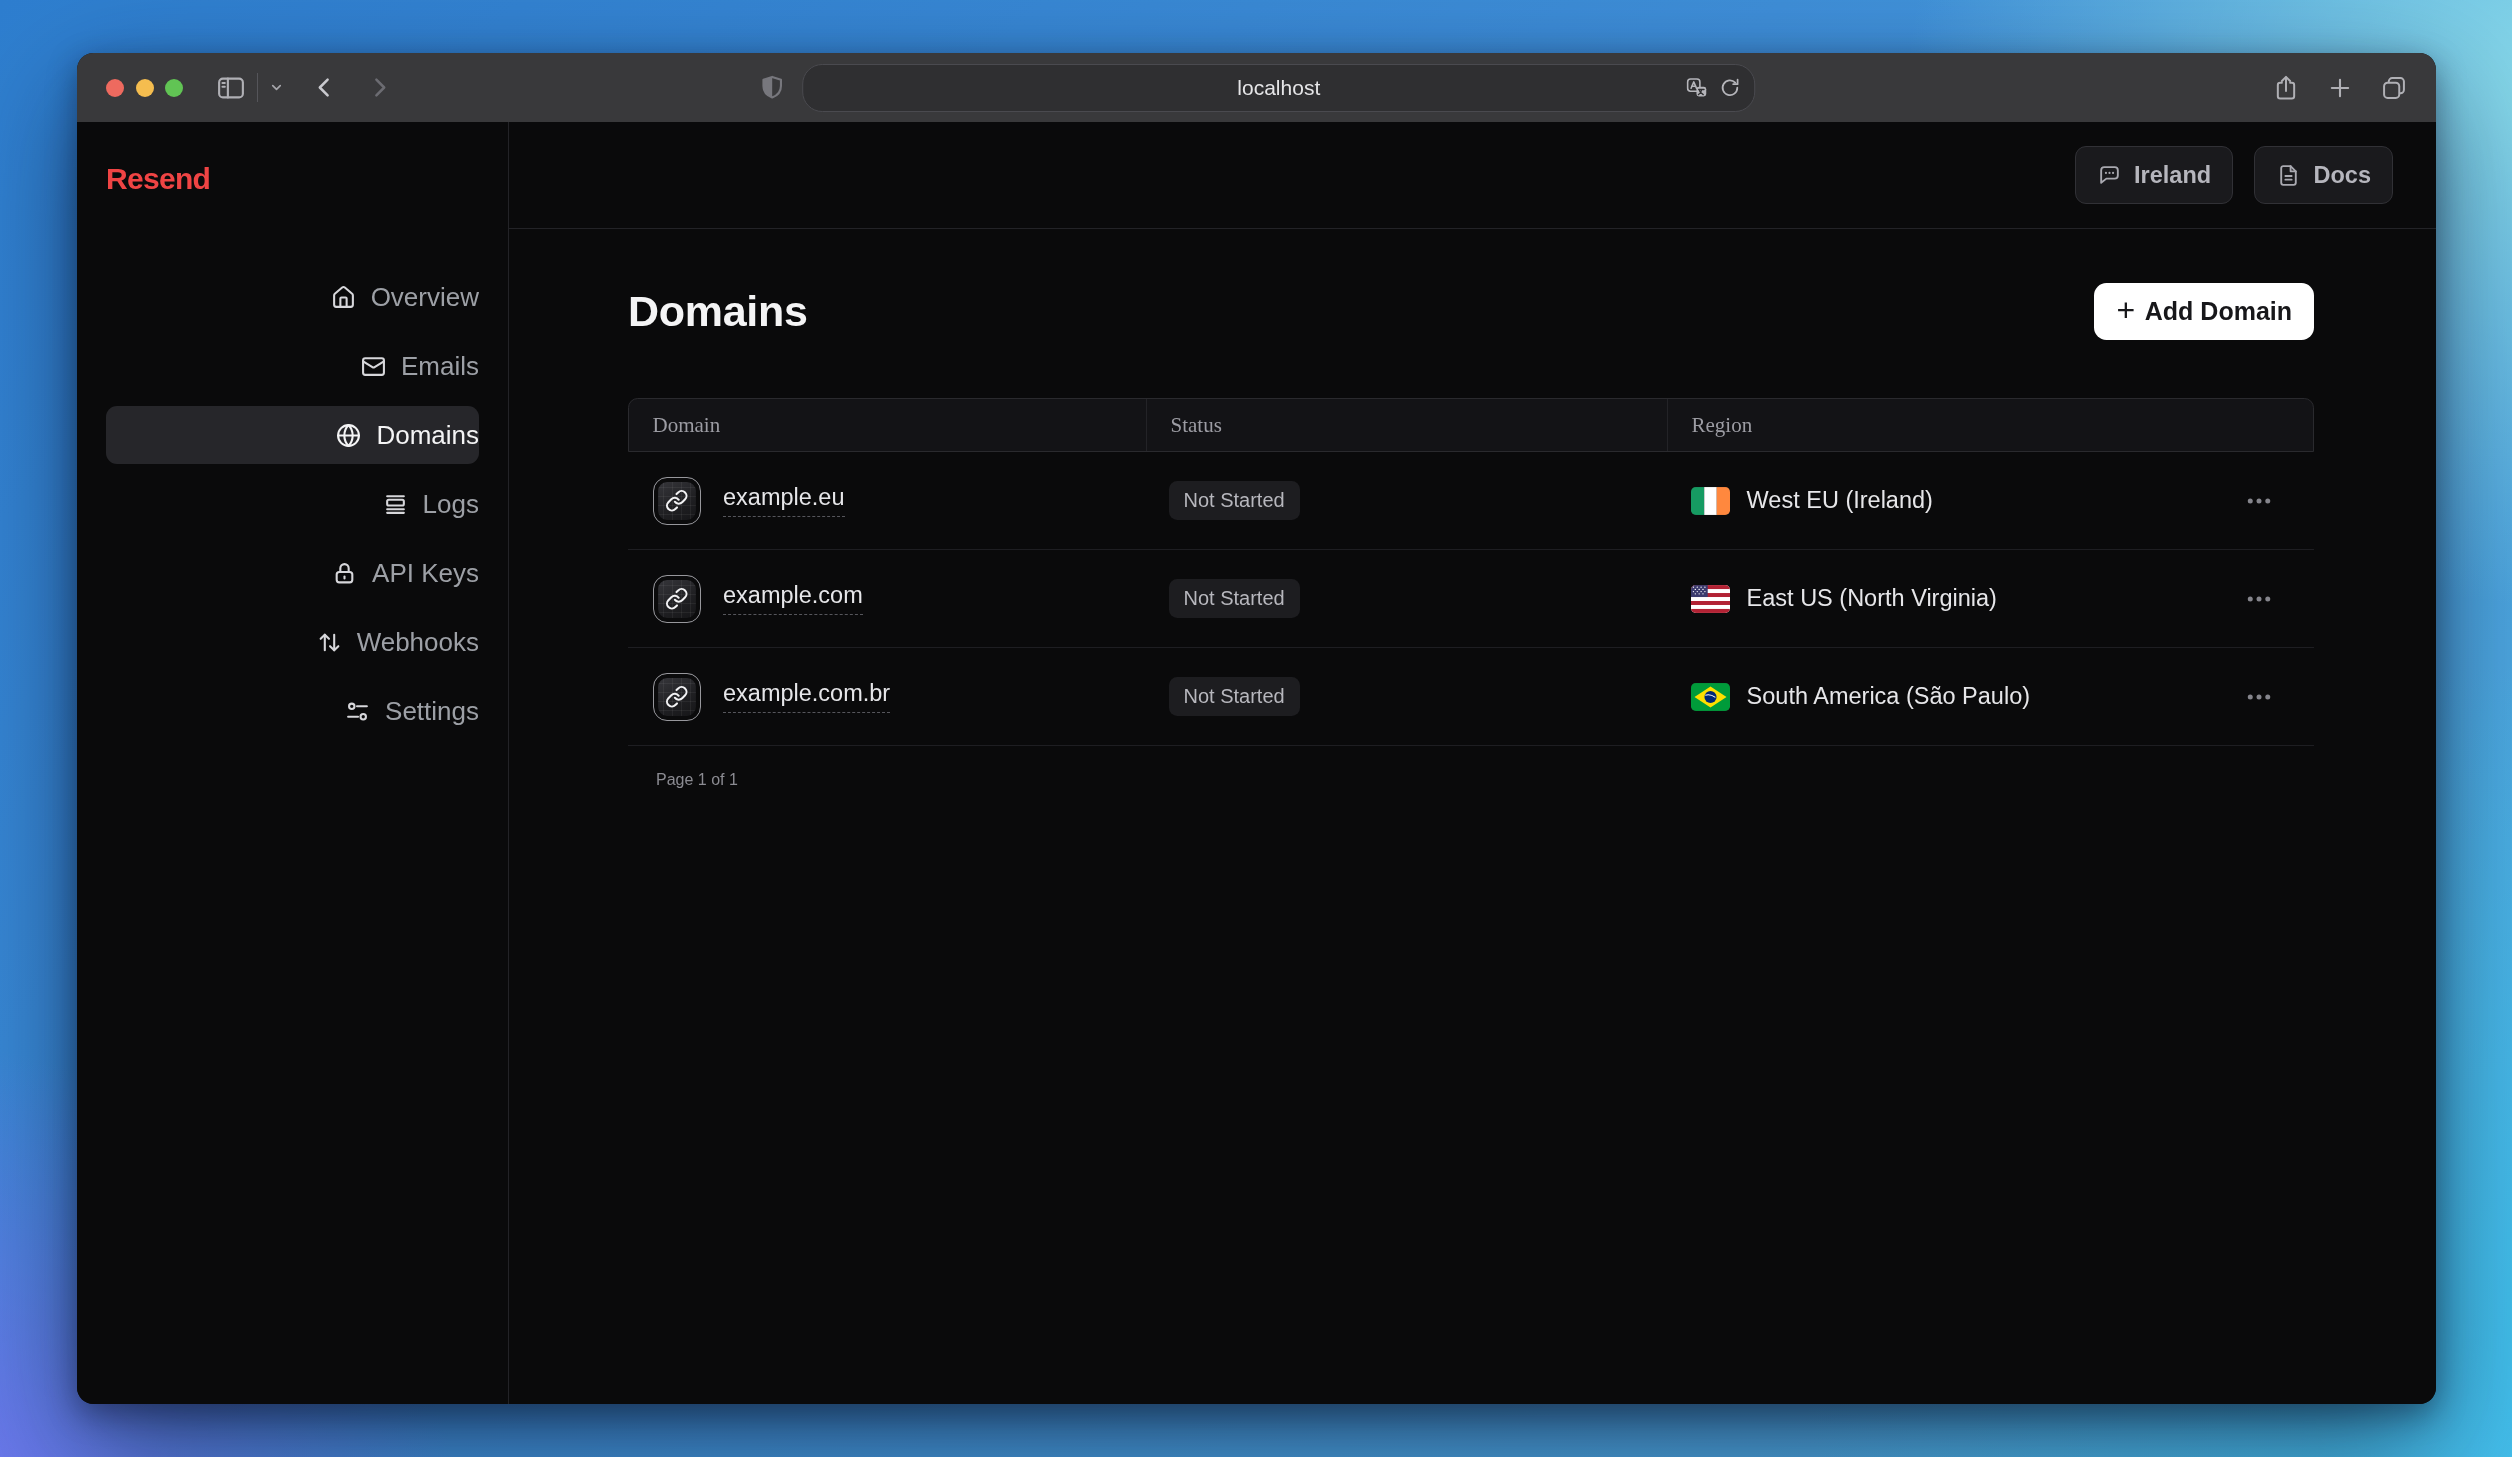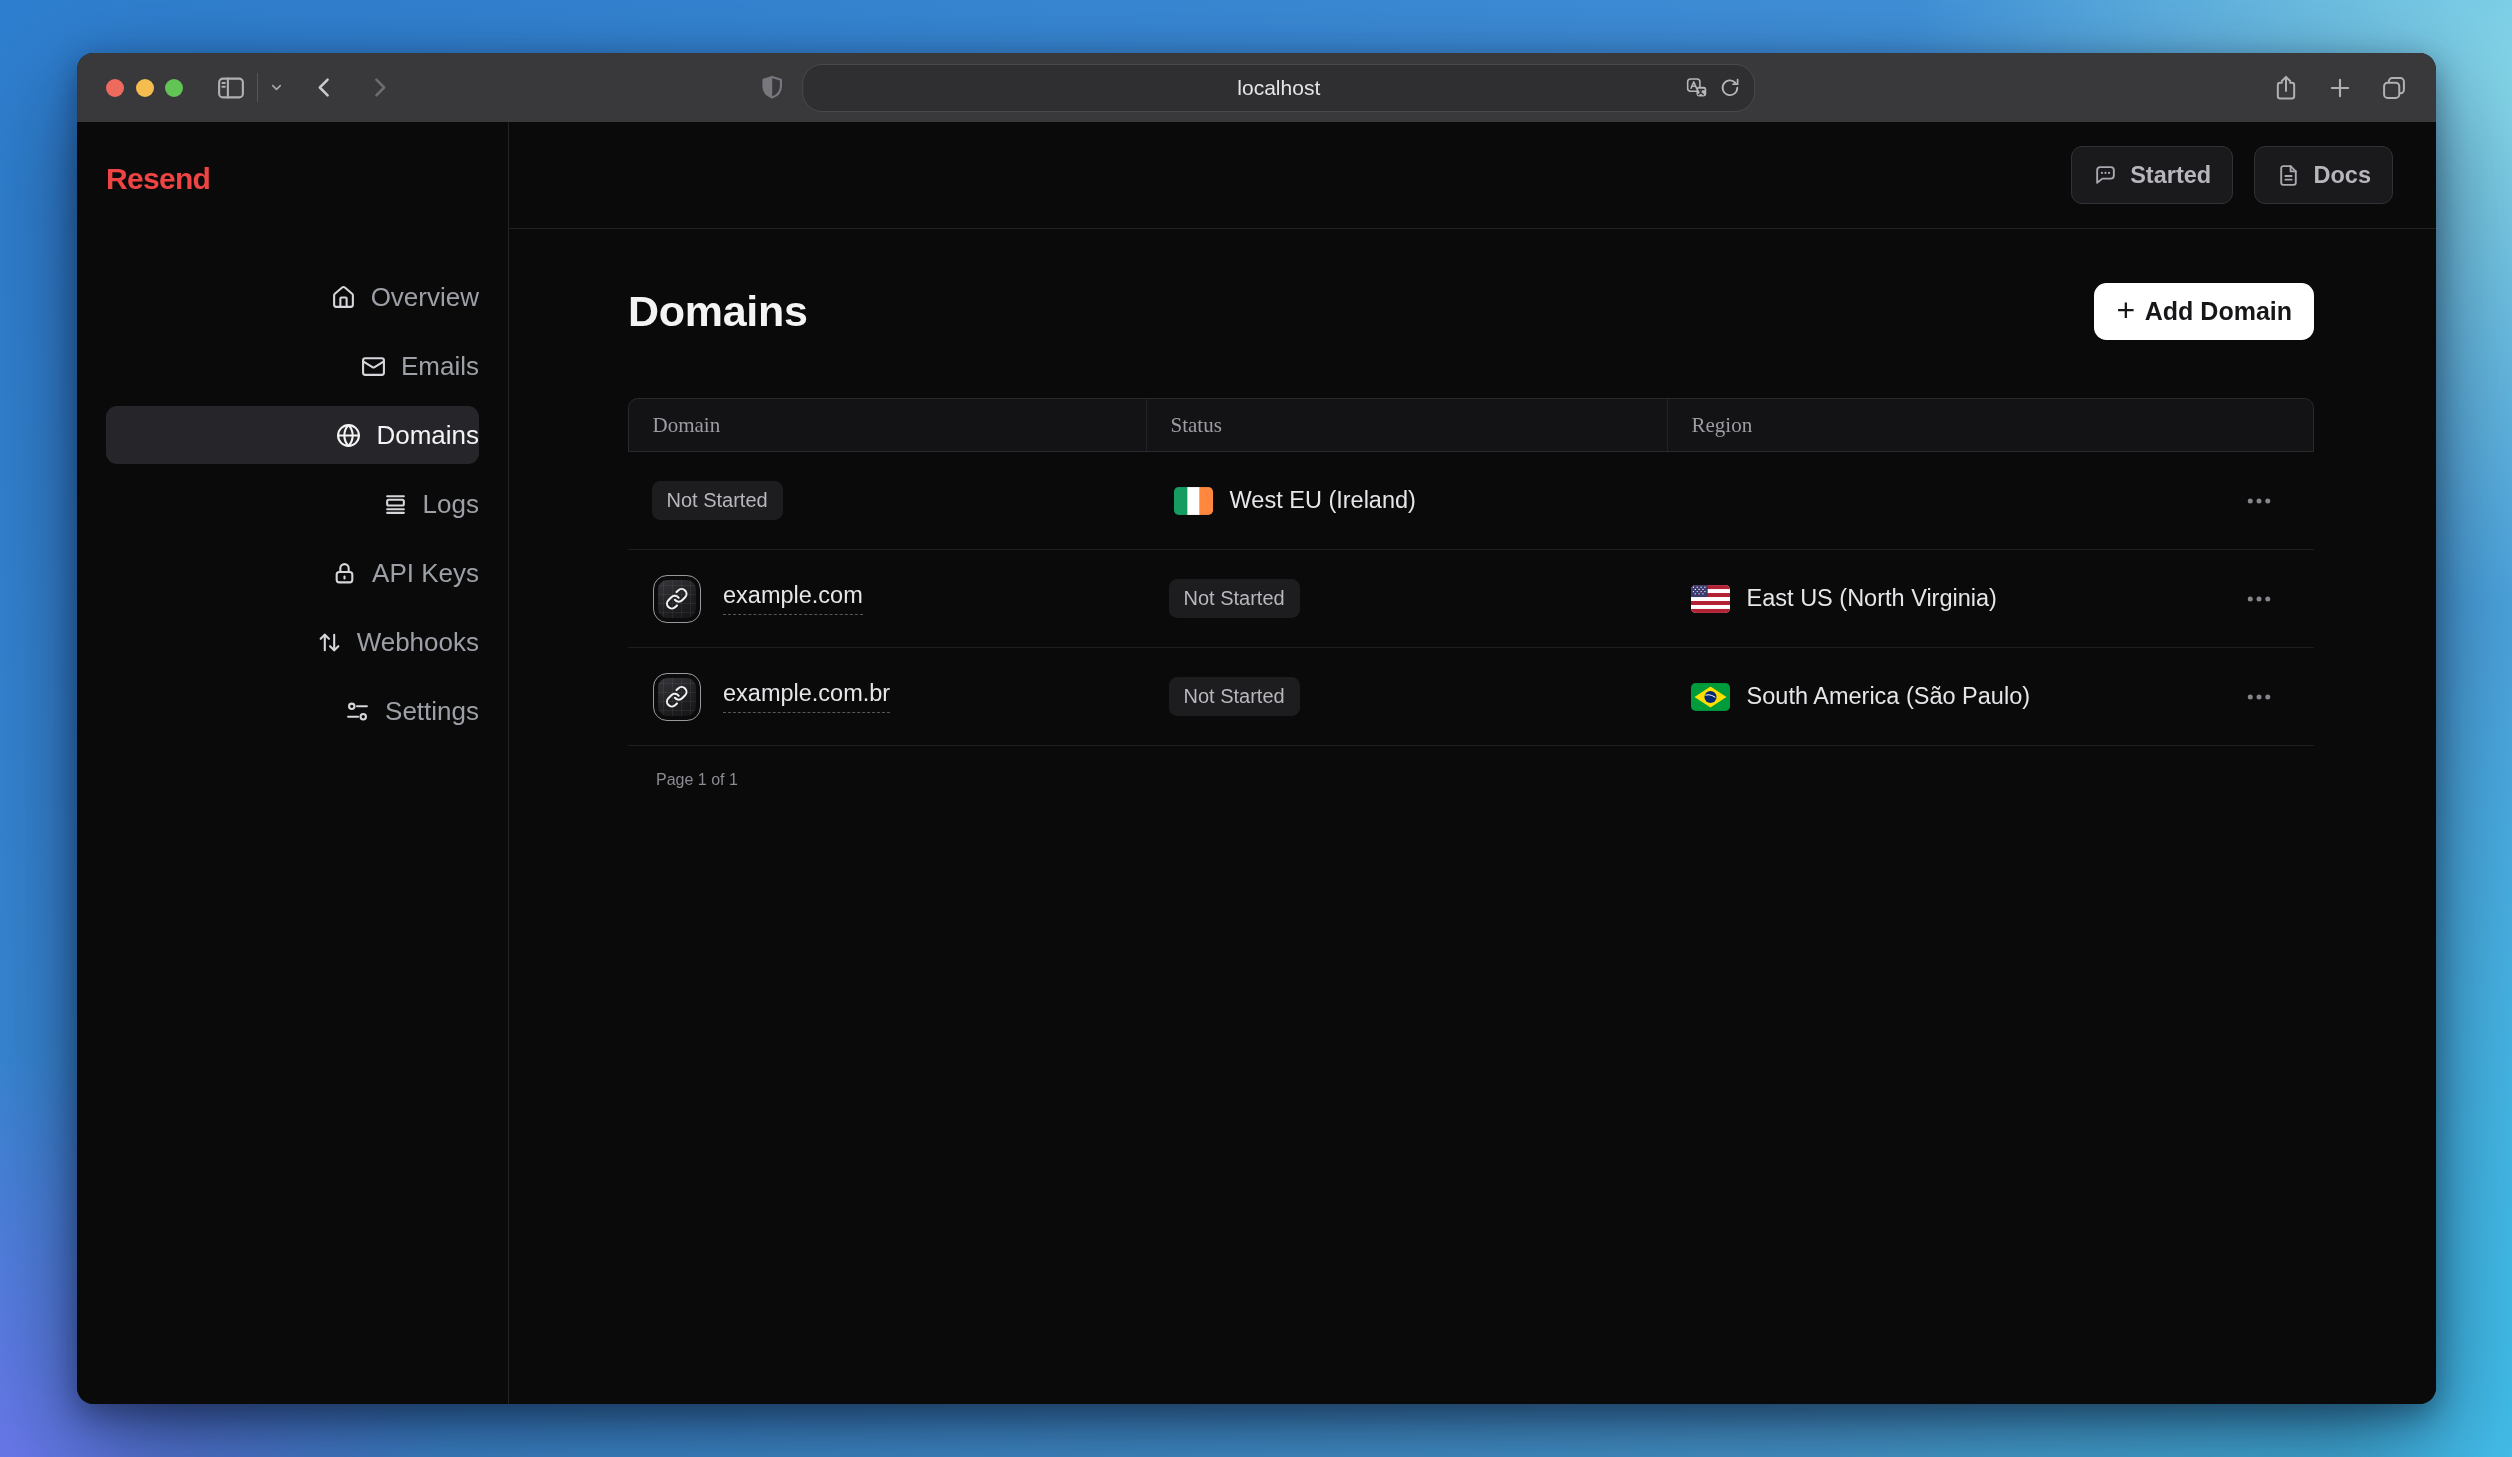"Started" span { text: Started -> Ireland }
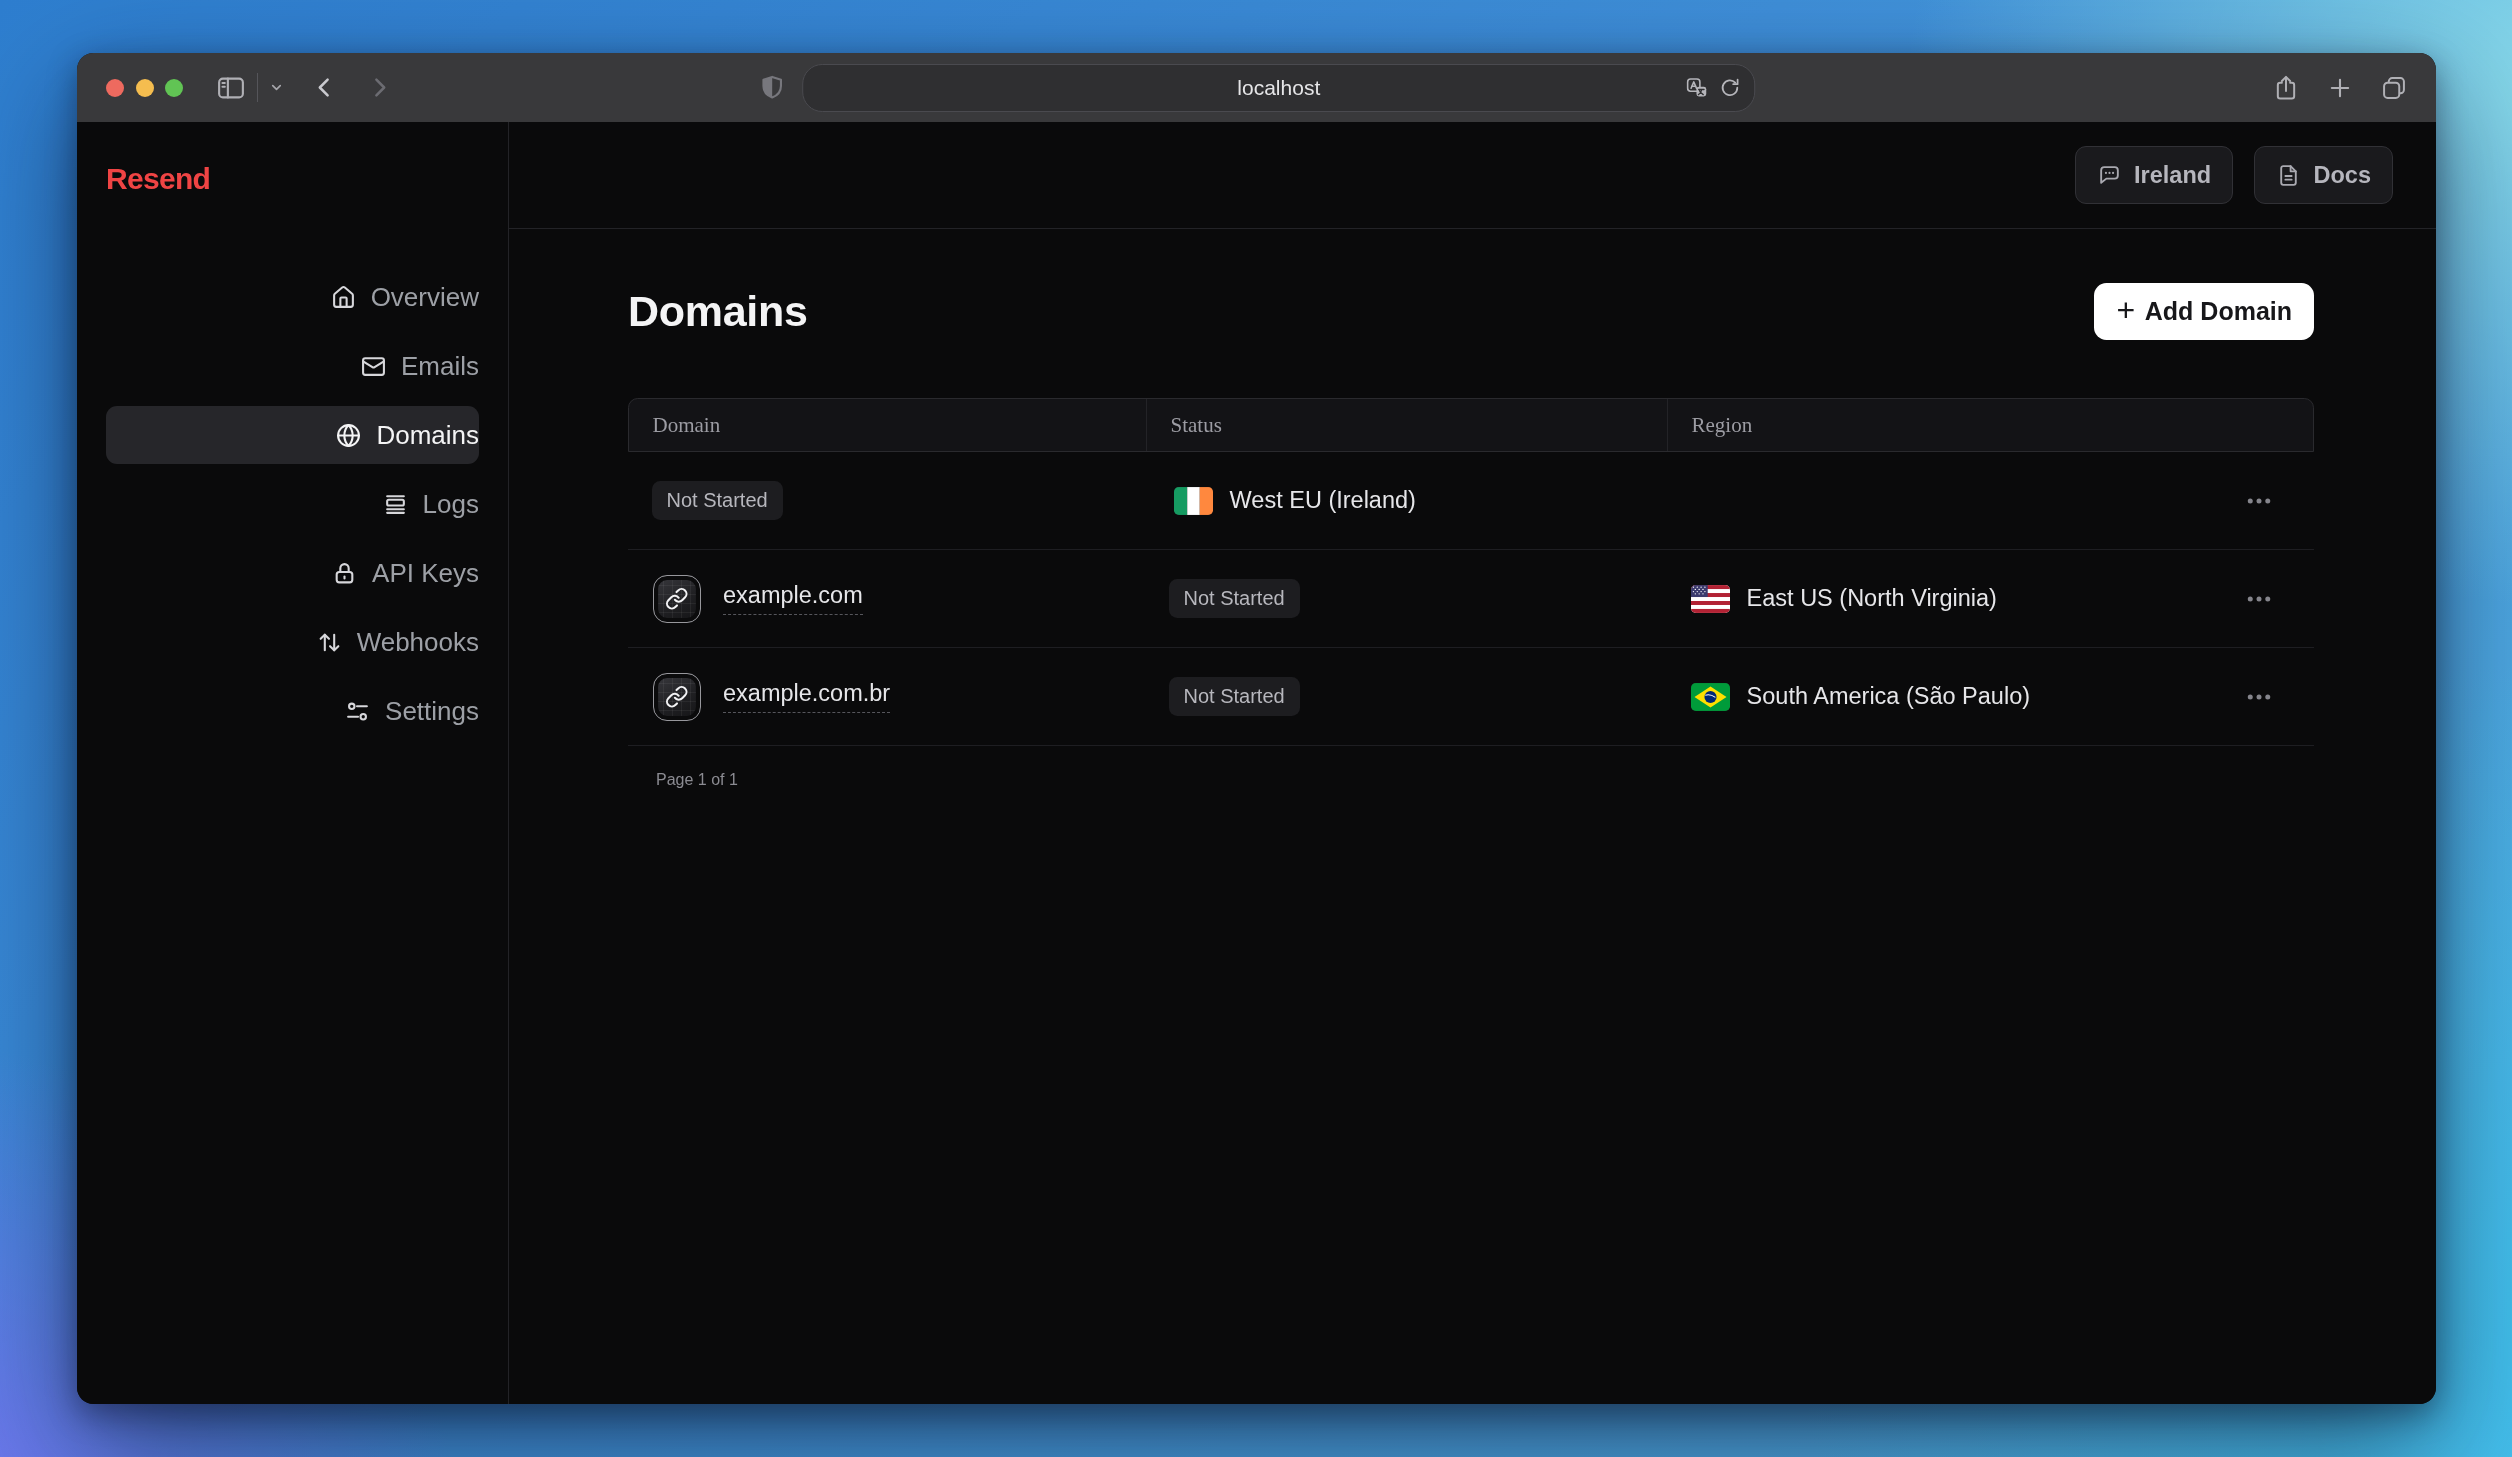"example.eu" div.cell { html: none -> <div> <button> <span> <svg> <path></path> <path></path> </svg> </span> </button> <a>example.eu</a> </div> }
